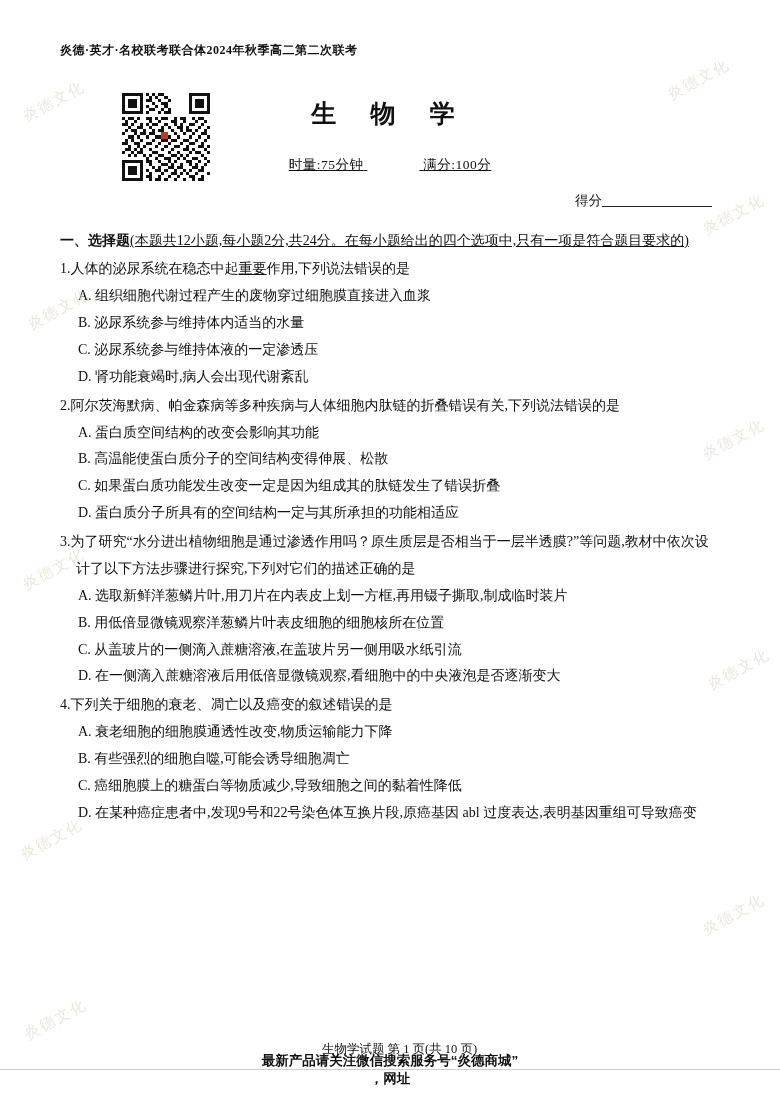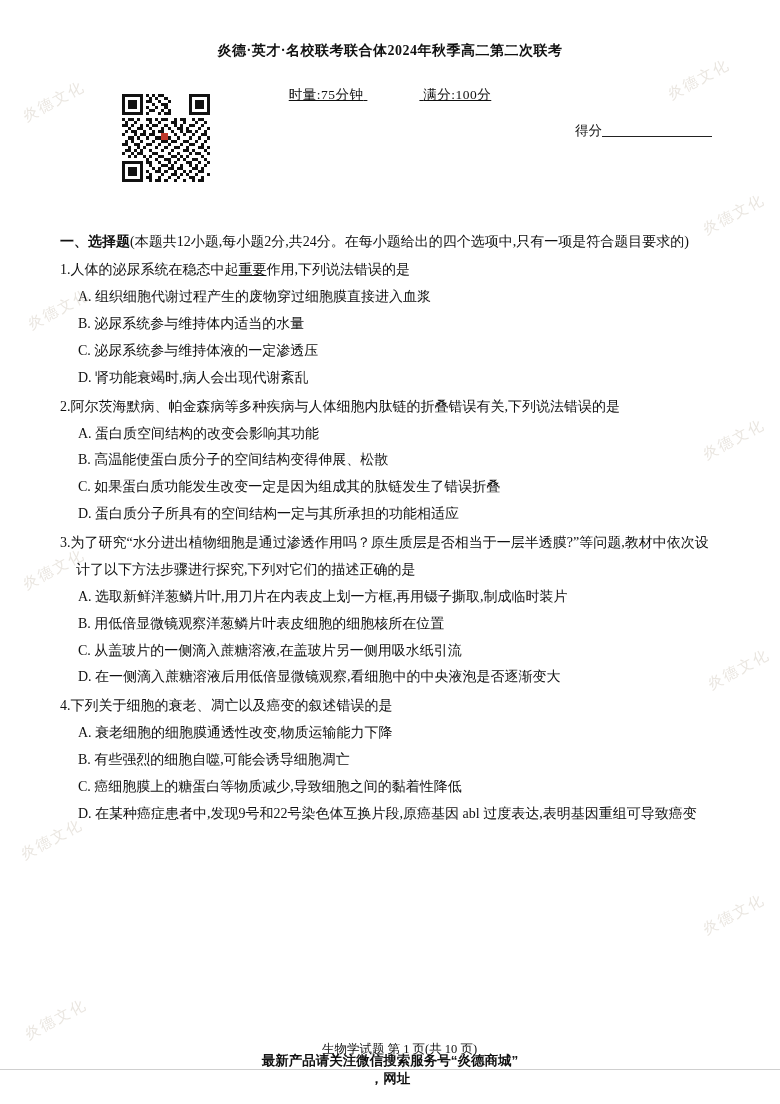"炎德·英才·名校联考联合体2024年秋季高二第二次联考" .title { font-size: 14px -> 12px; text-align: center -> left }
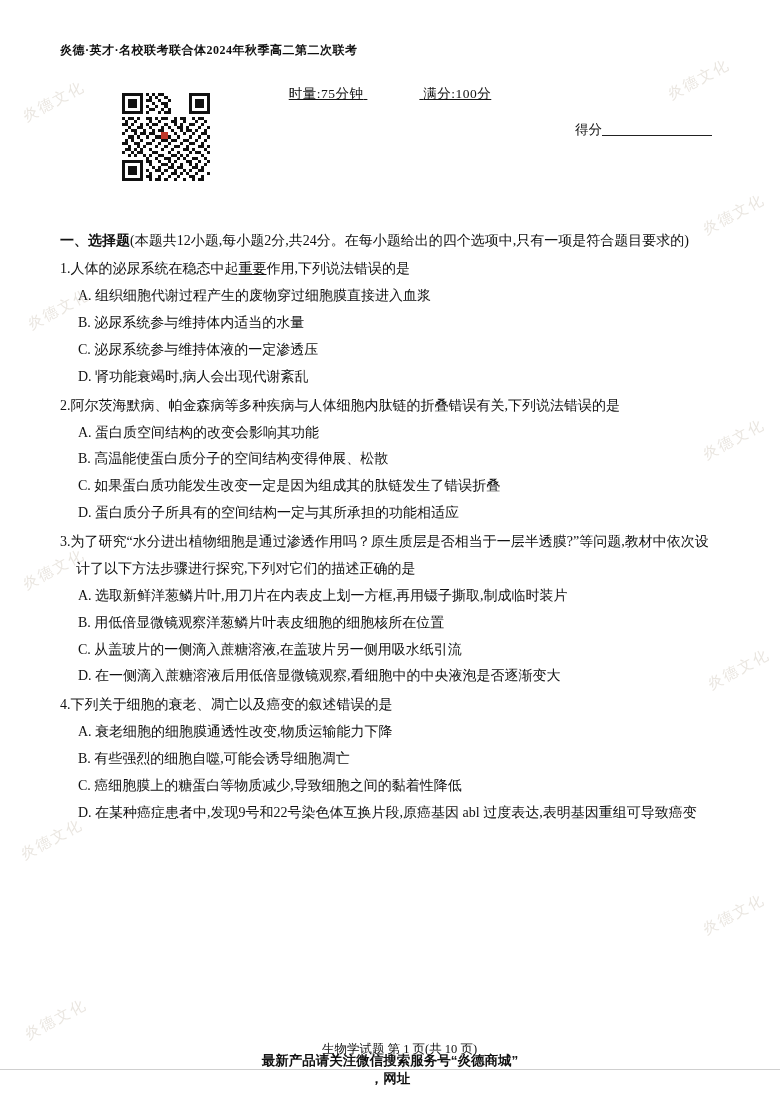"生 物 学" div.subject { html: none -> <div>生 物 学</div> }
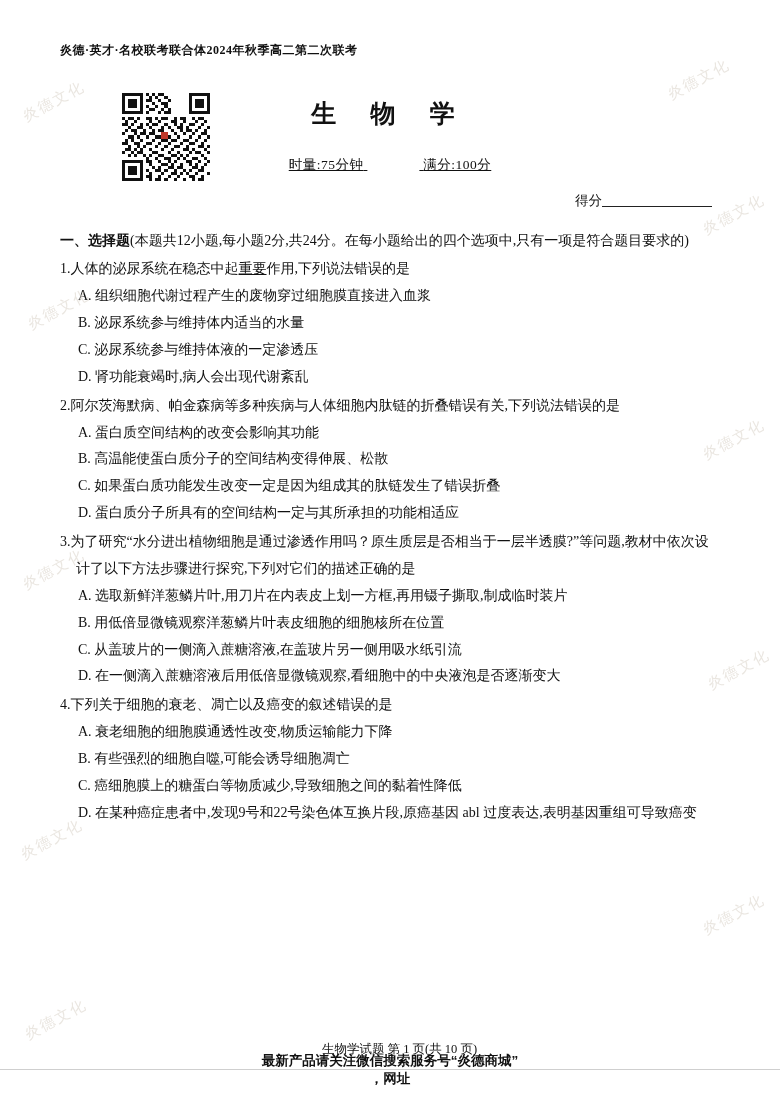"(本题共12小题,每小题2分,共24分。在每小题给出的四个选项中,只有一项是符合" .section-head .normal { text-decoration: none -> underline }
